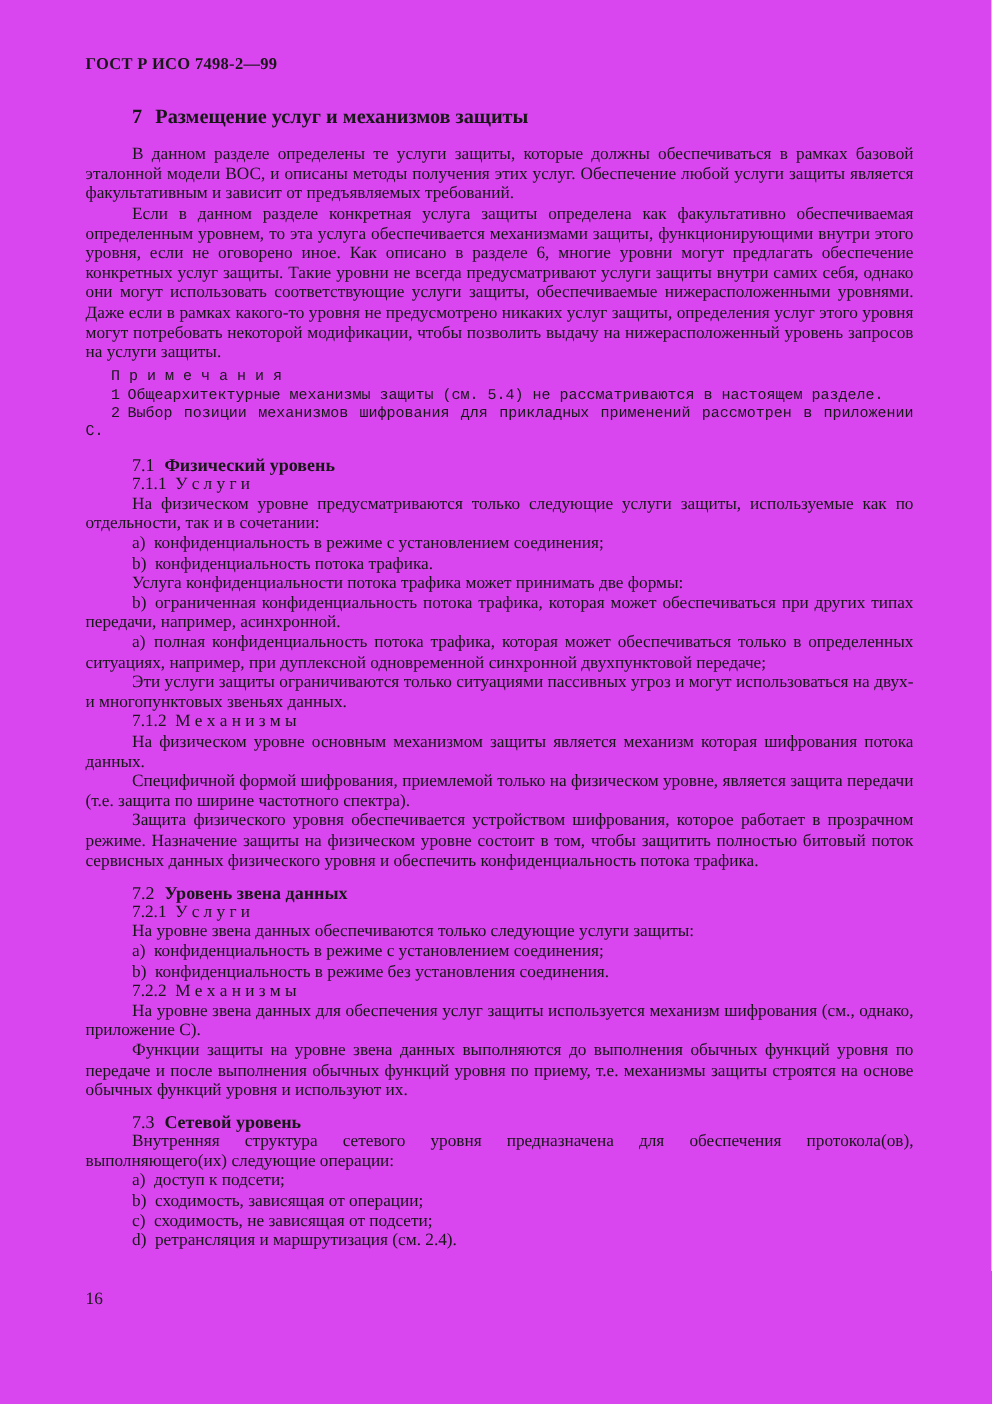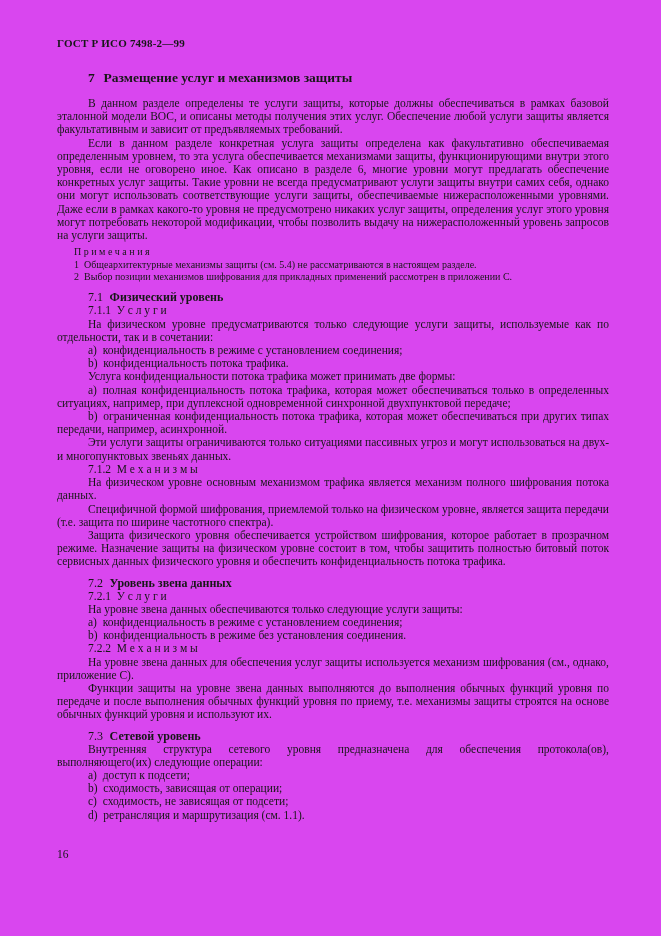"П р и м е" .notes p { font-family: none -> Liberation Mono, monospace }
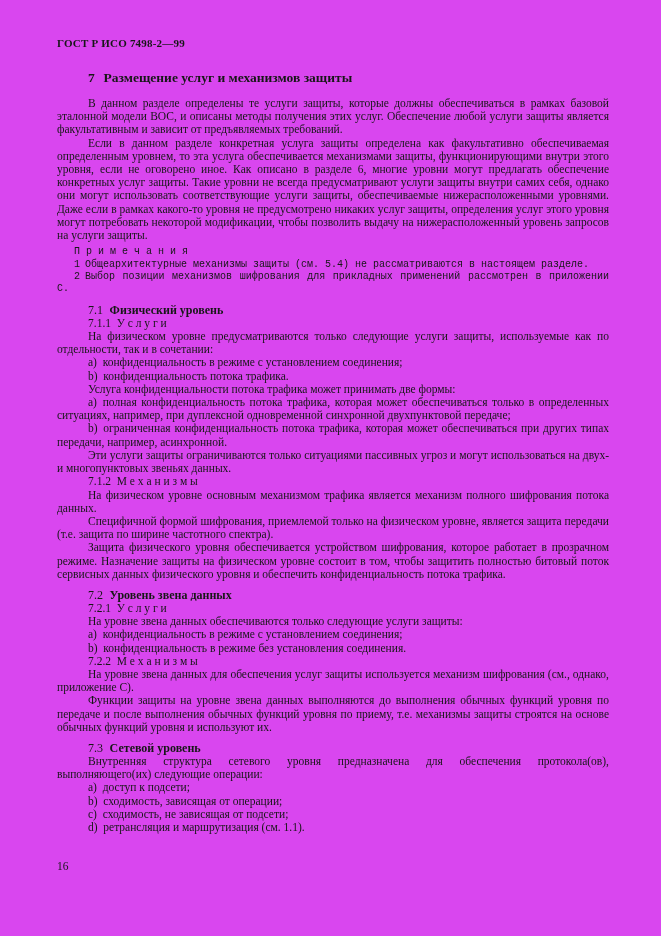"a) полная конфиденциальность потока" p.list-item { order: before "b) ограниченная конфиденциальность" -> after "b) ограниченная конфиденциальность" }
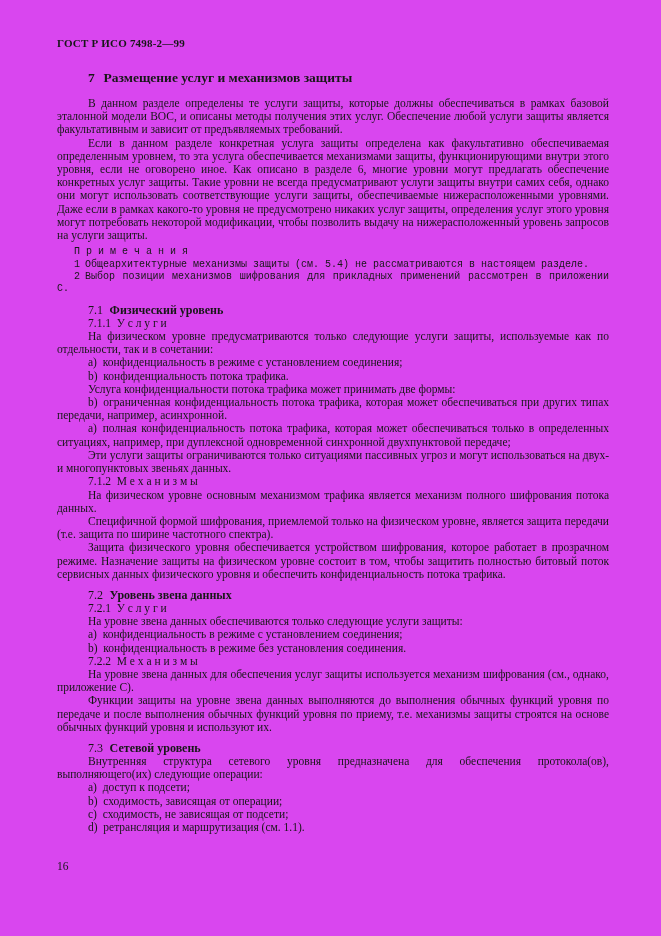"На физическом уровне основным механизмом" p.body { text: трафика является механизм полного -> защиты является механизм которая }
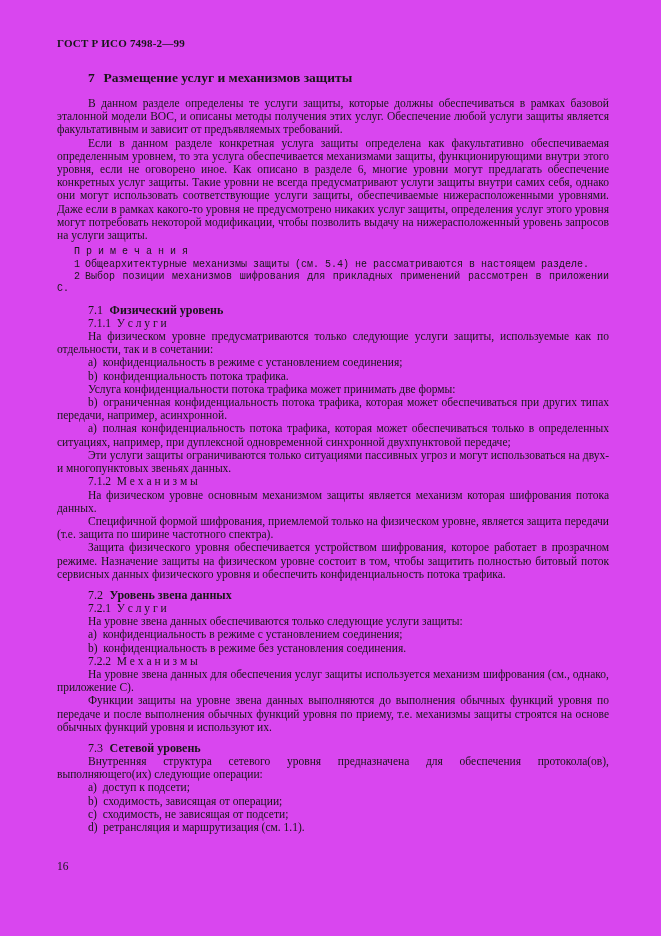"d) ретрансляция и маршрутизация (см." p.list-item { text: 1.1 -> 2.4 }
